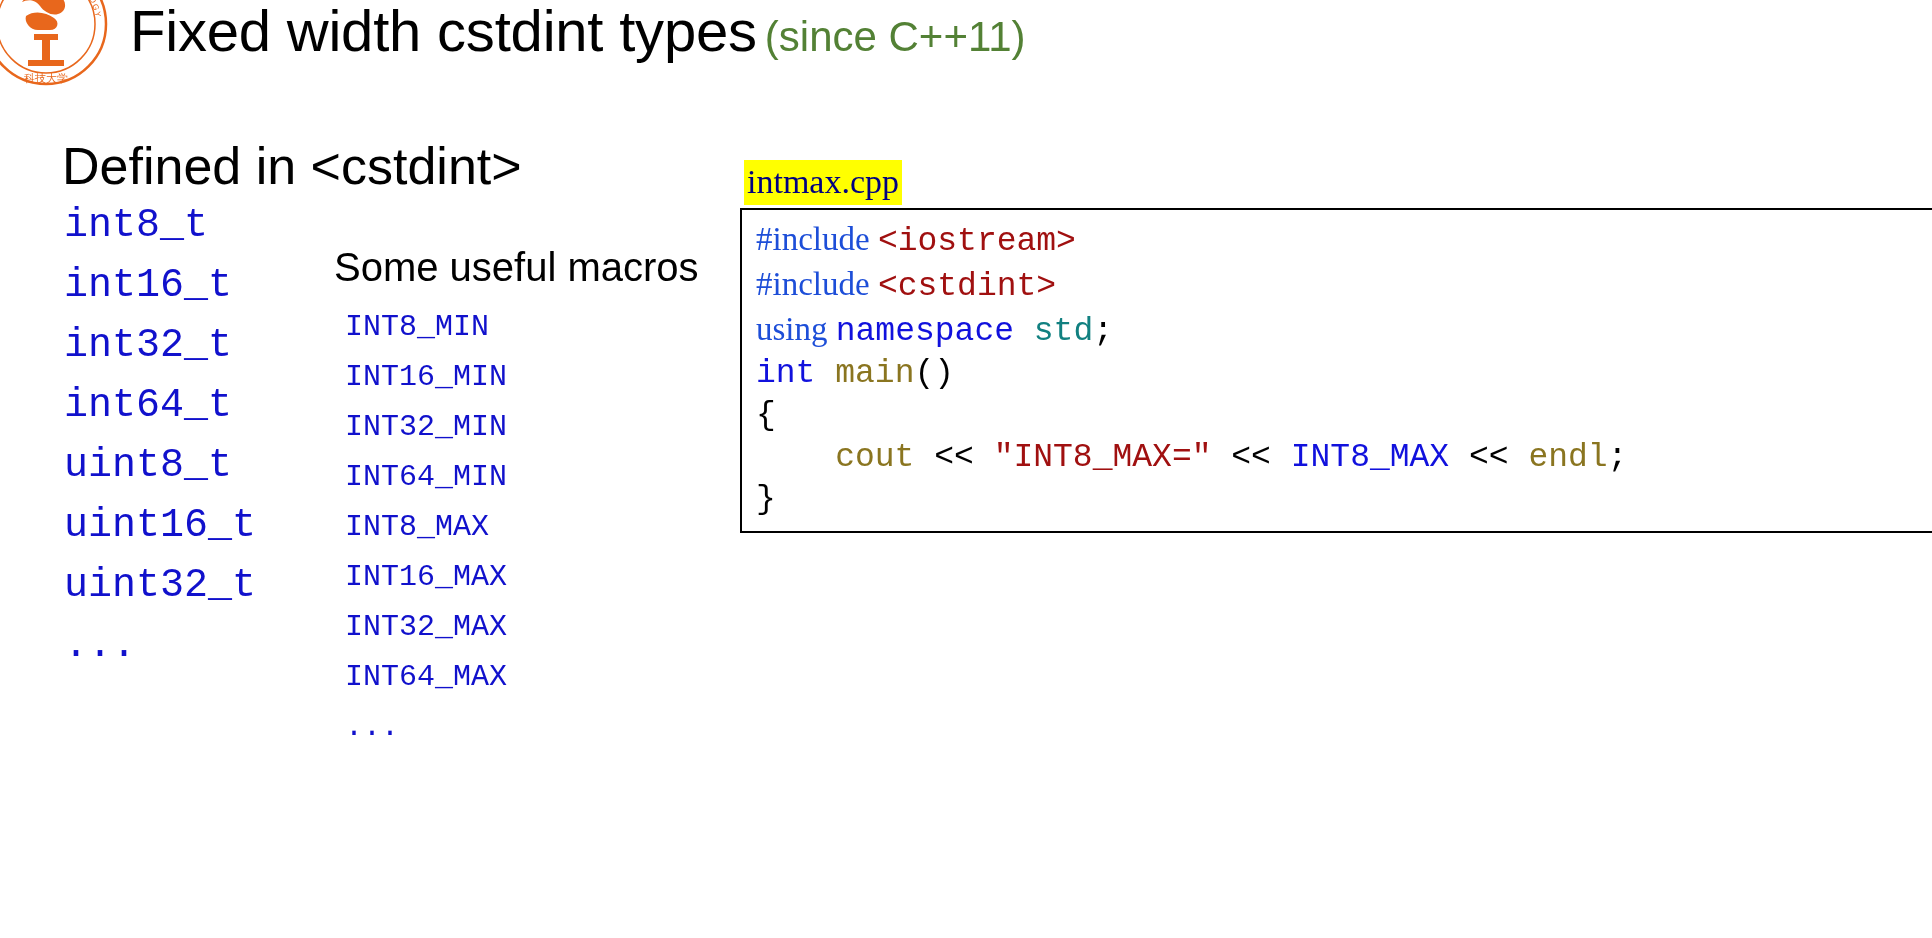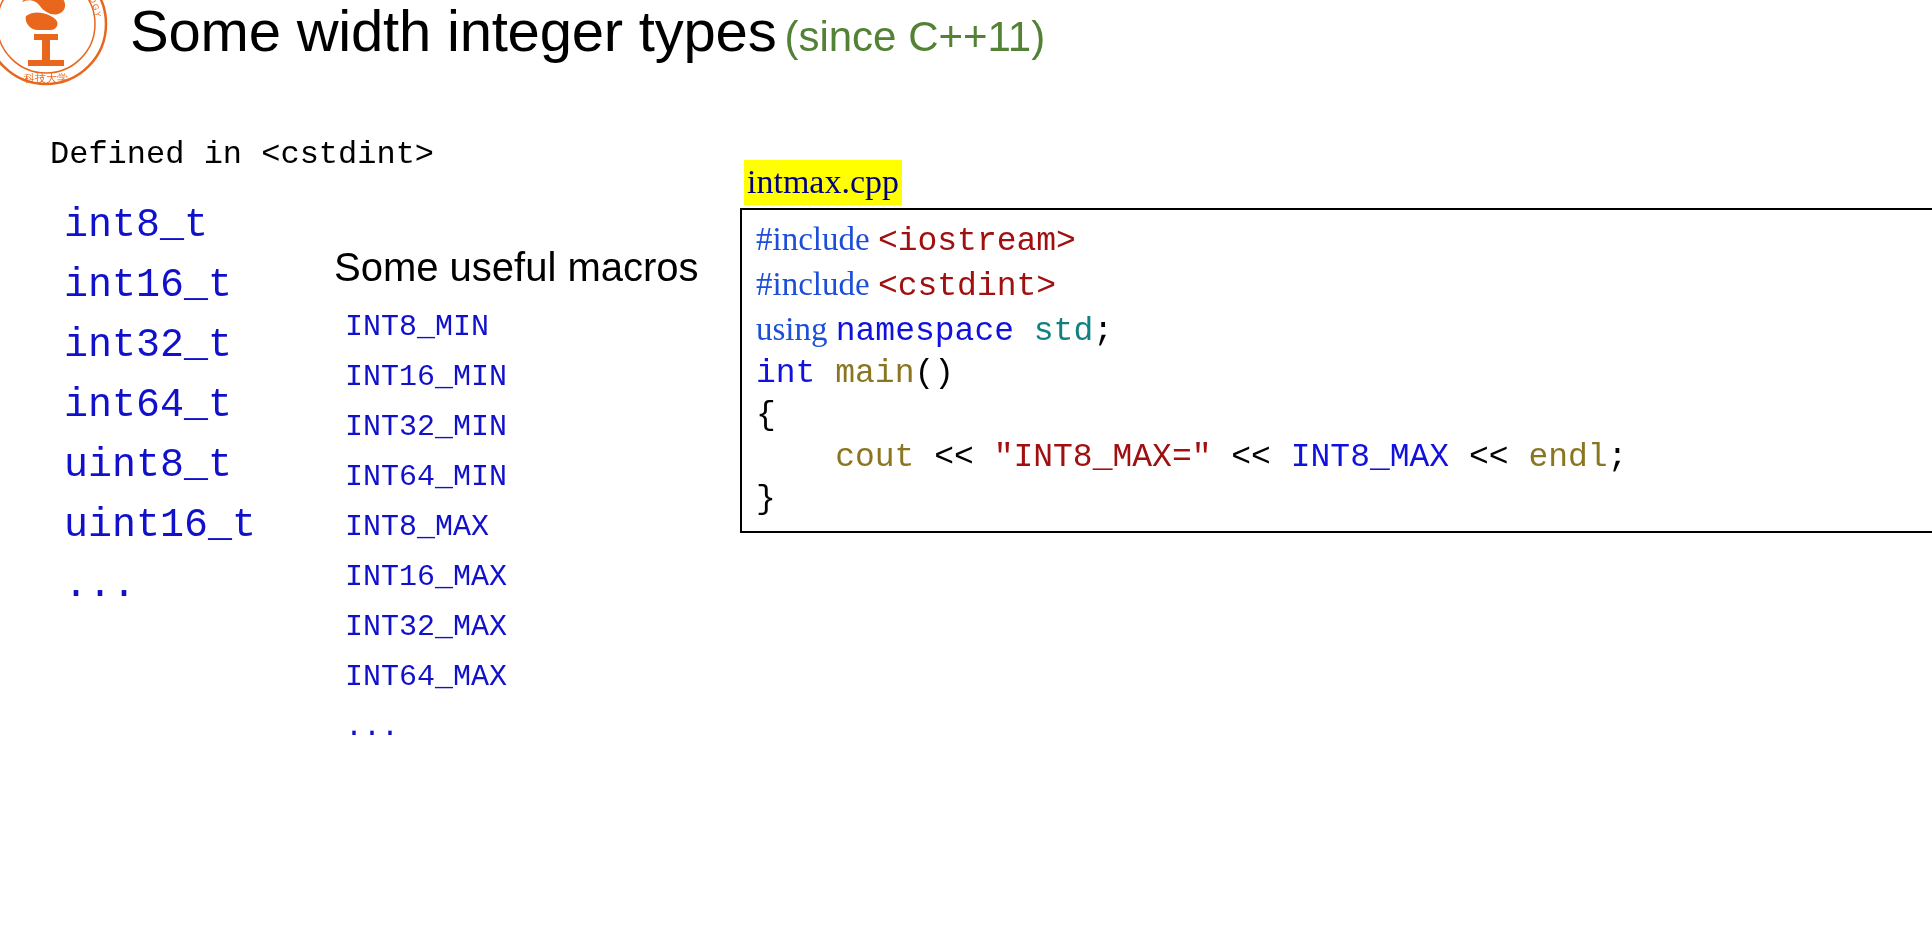"Some width integer types" span { text: Some width integer -> Fixed width cstdint }
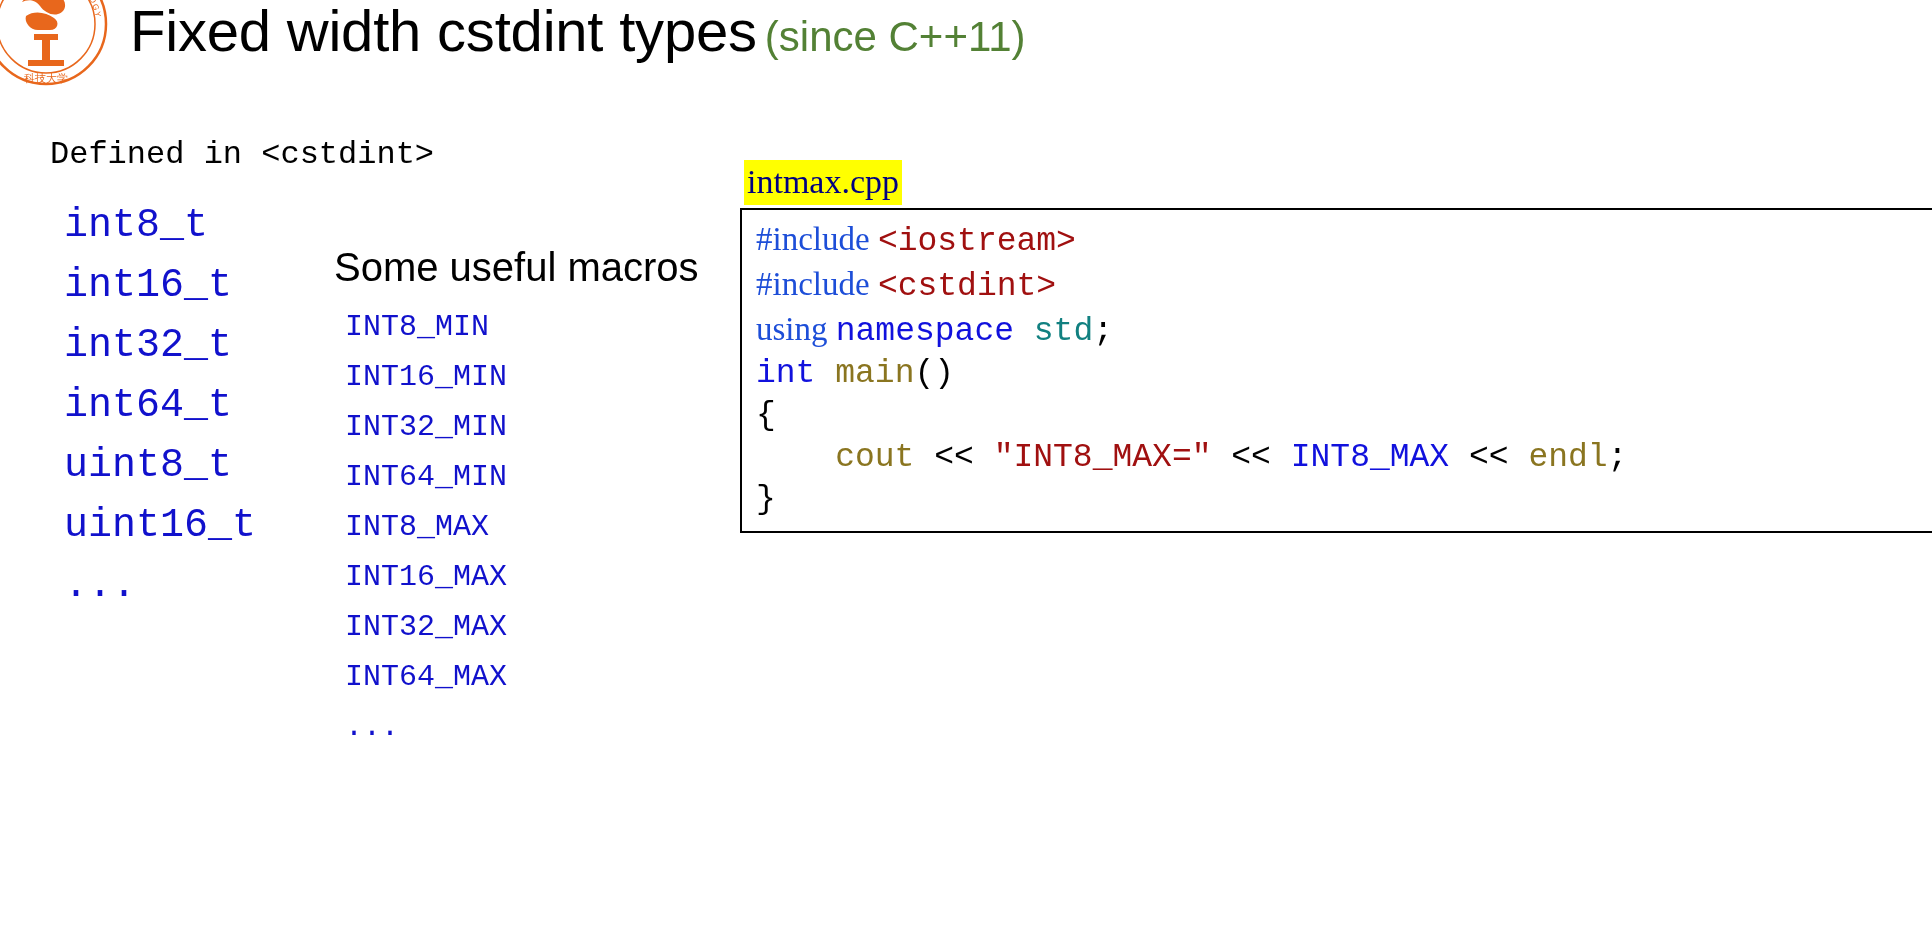"Defined in <cstdint>" #defined-heading { font-family: Liberation Mono, monospace -> none; font-size: 32px -> 52px; left: 50px -> 62px }
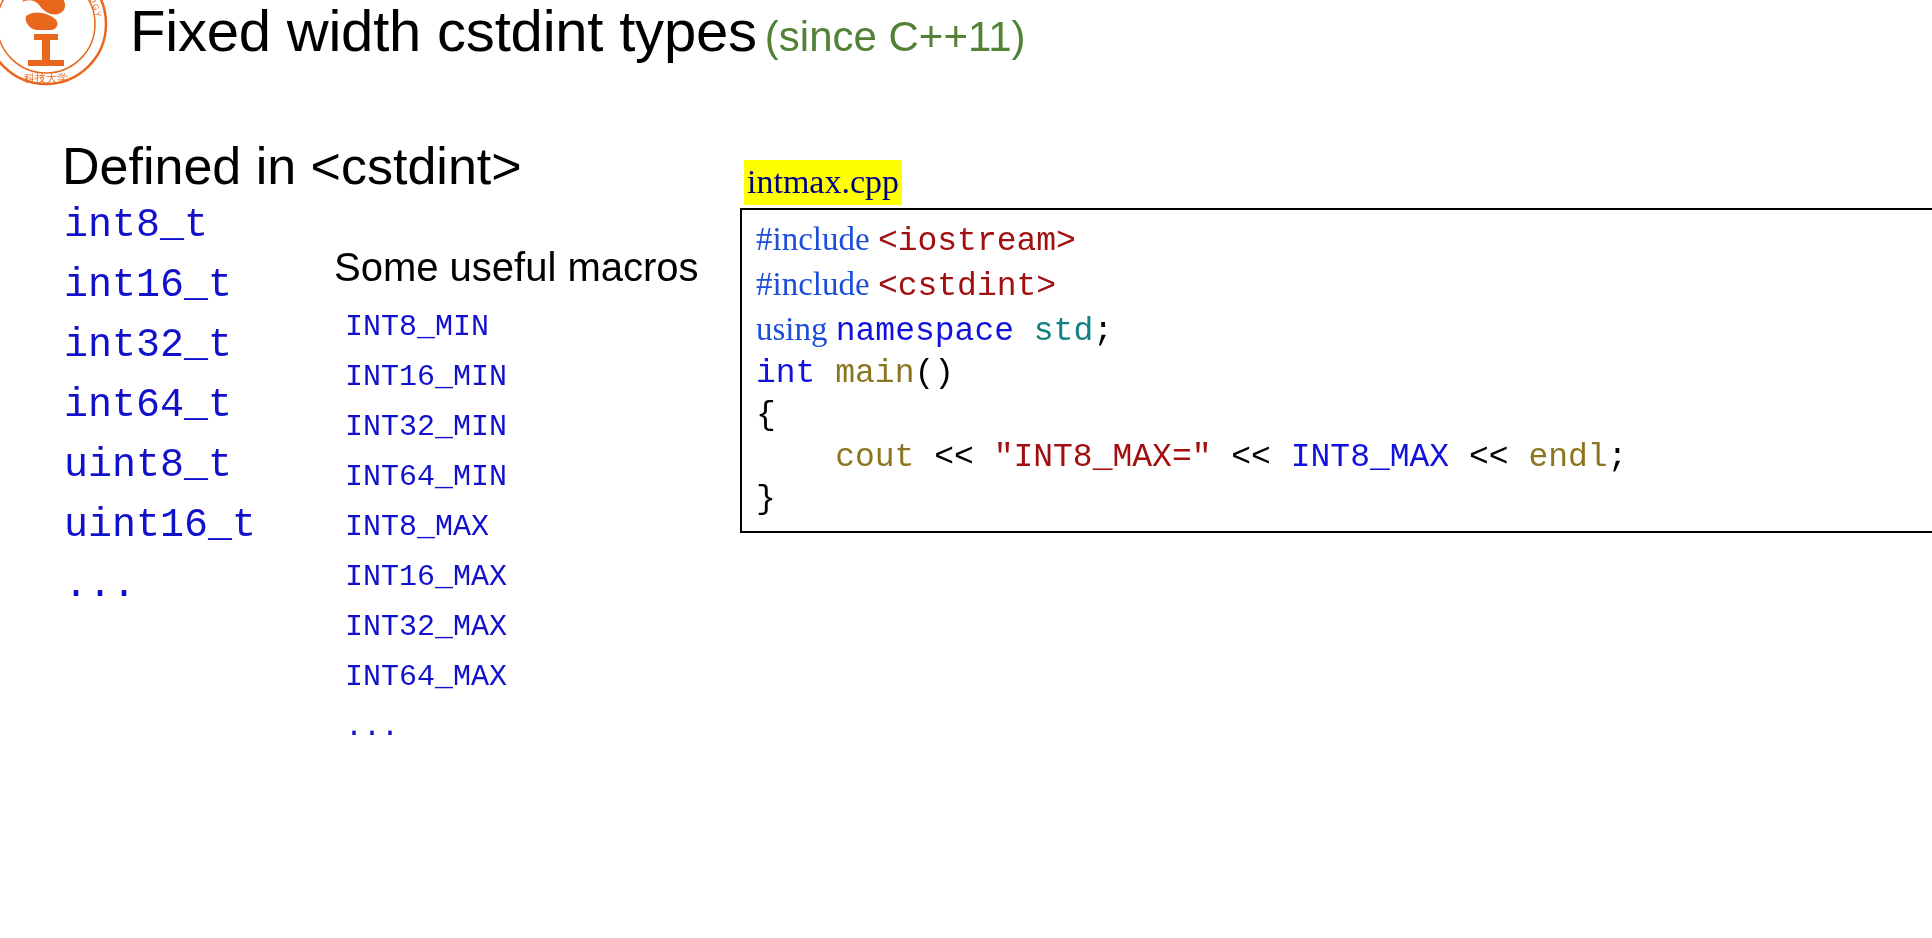"uint32_t" div.code-item { html: none -> <div>uint32_t</div> }
